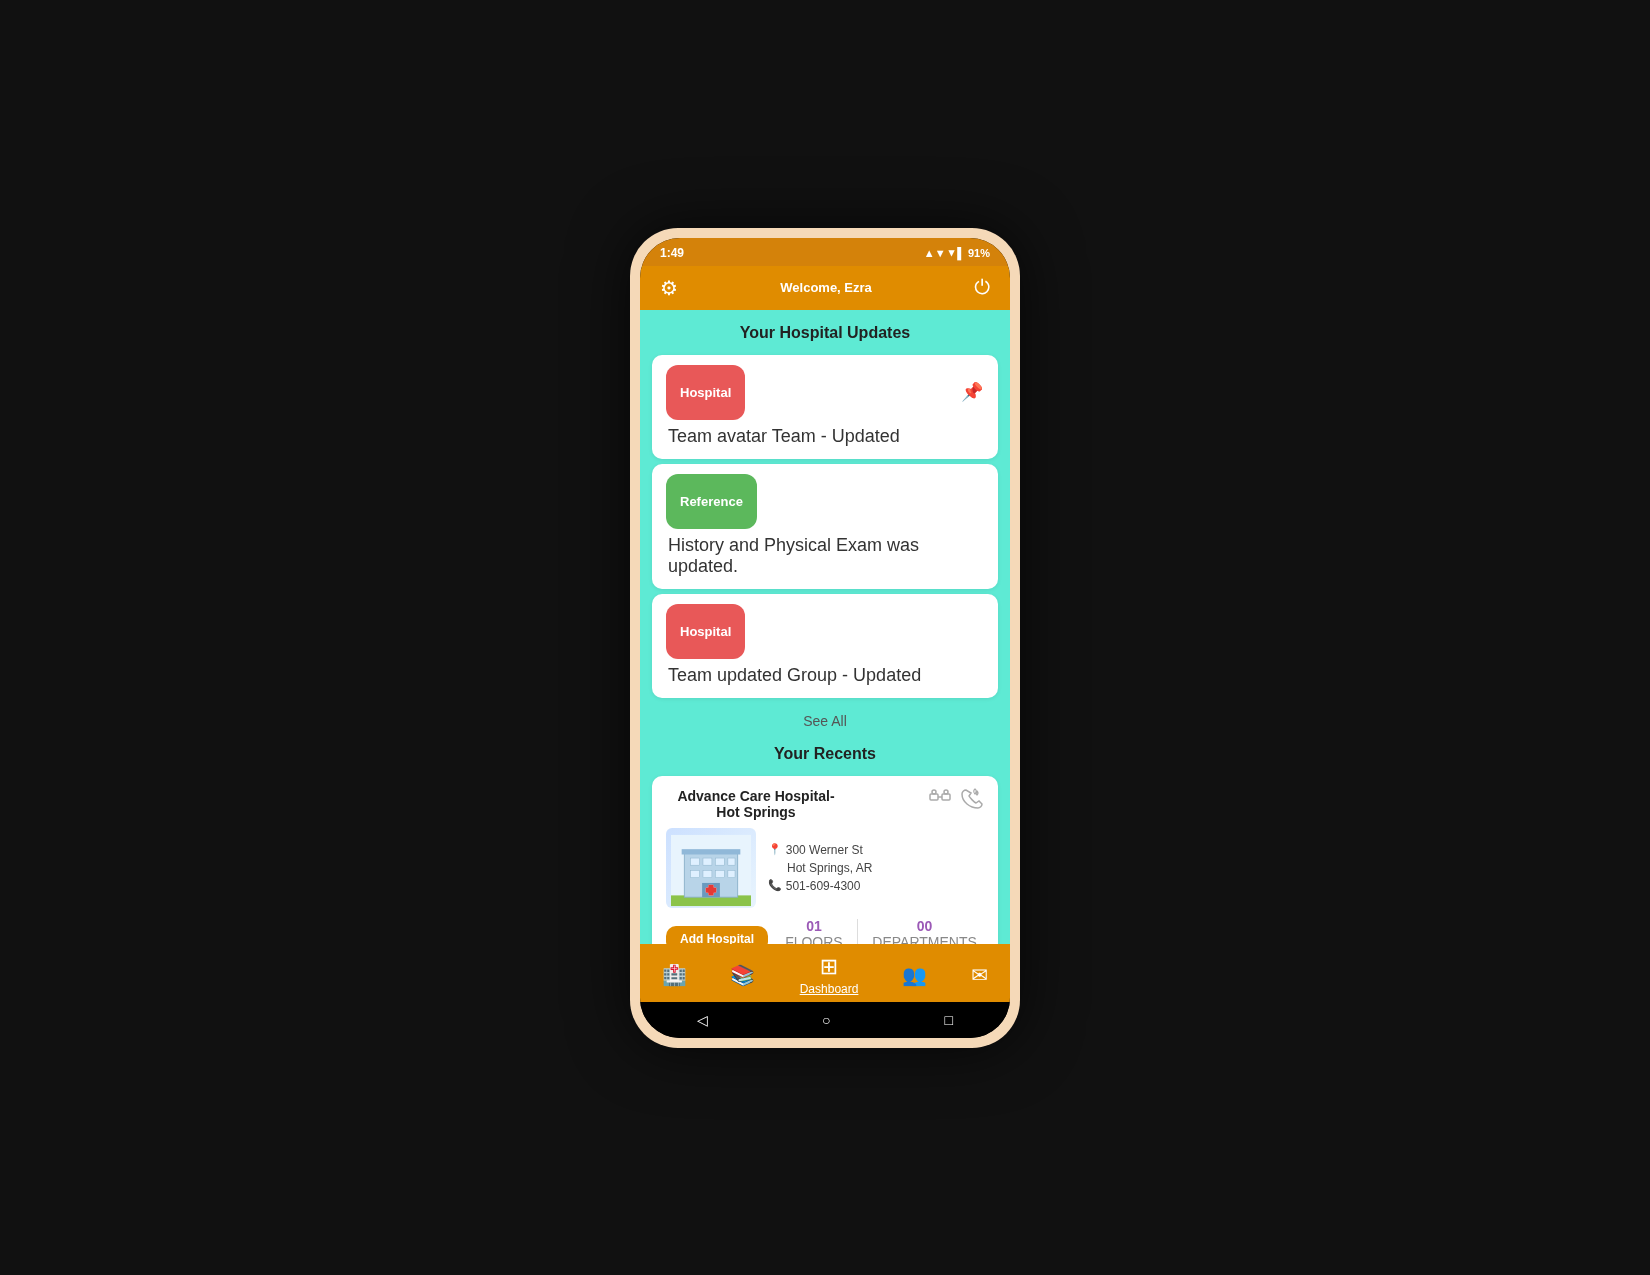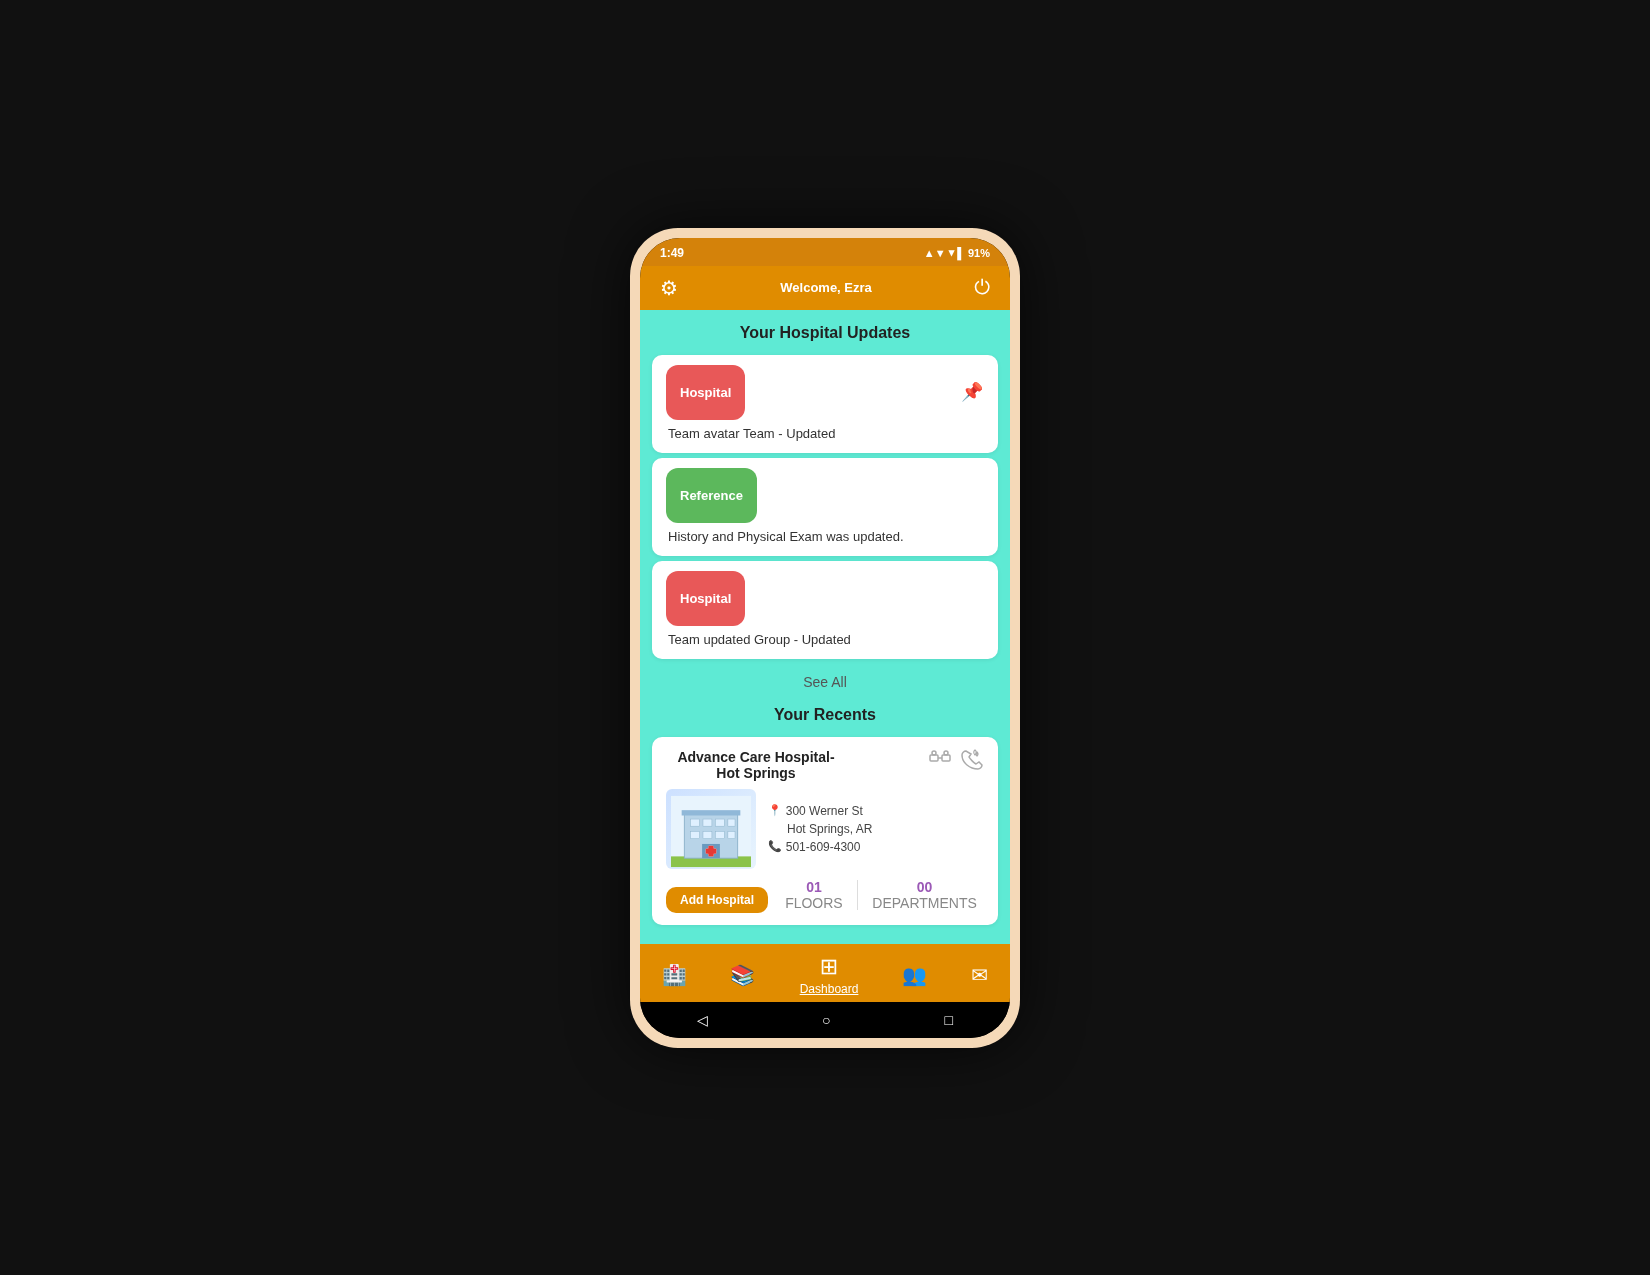"Team avatar Team - Updated" .update-text { font-size: 13px -> 18px }
